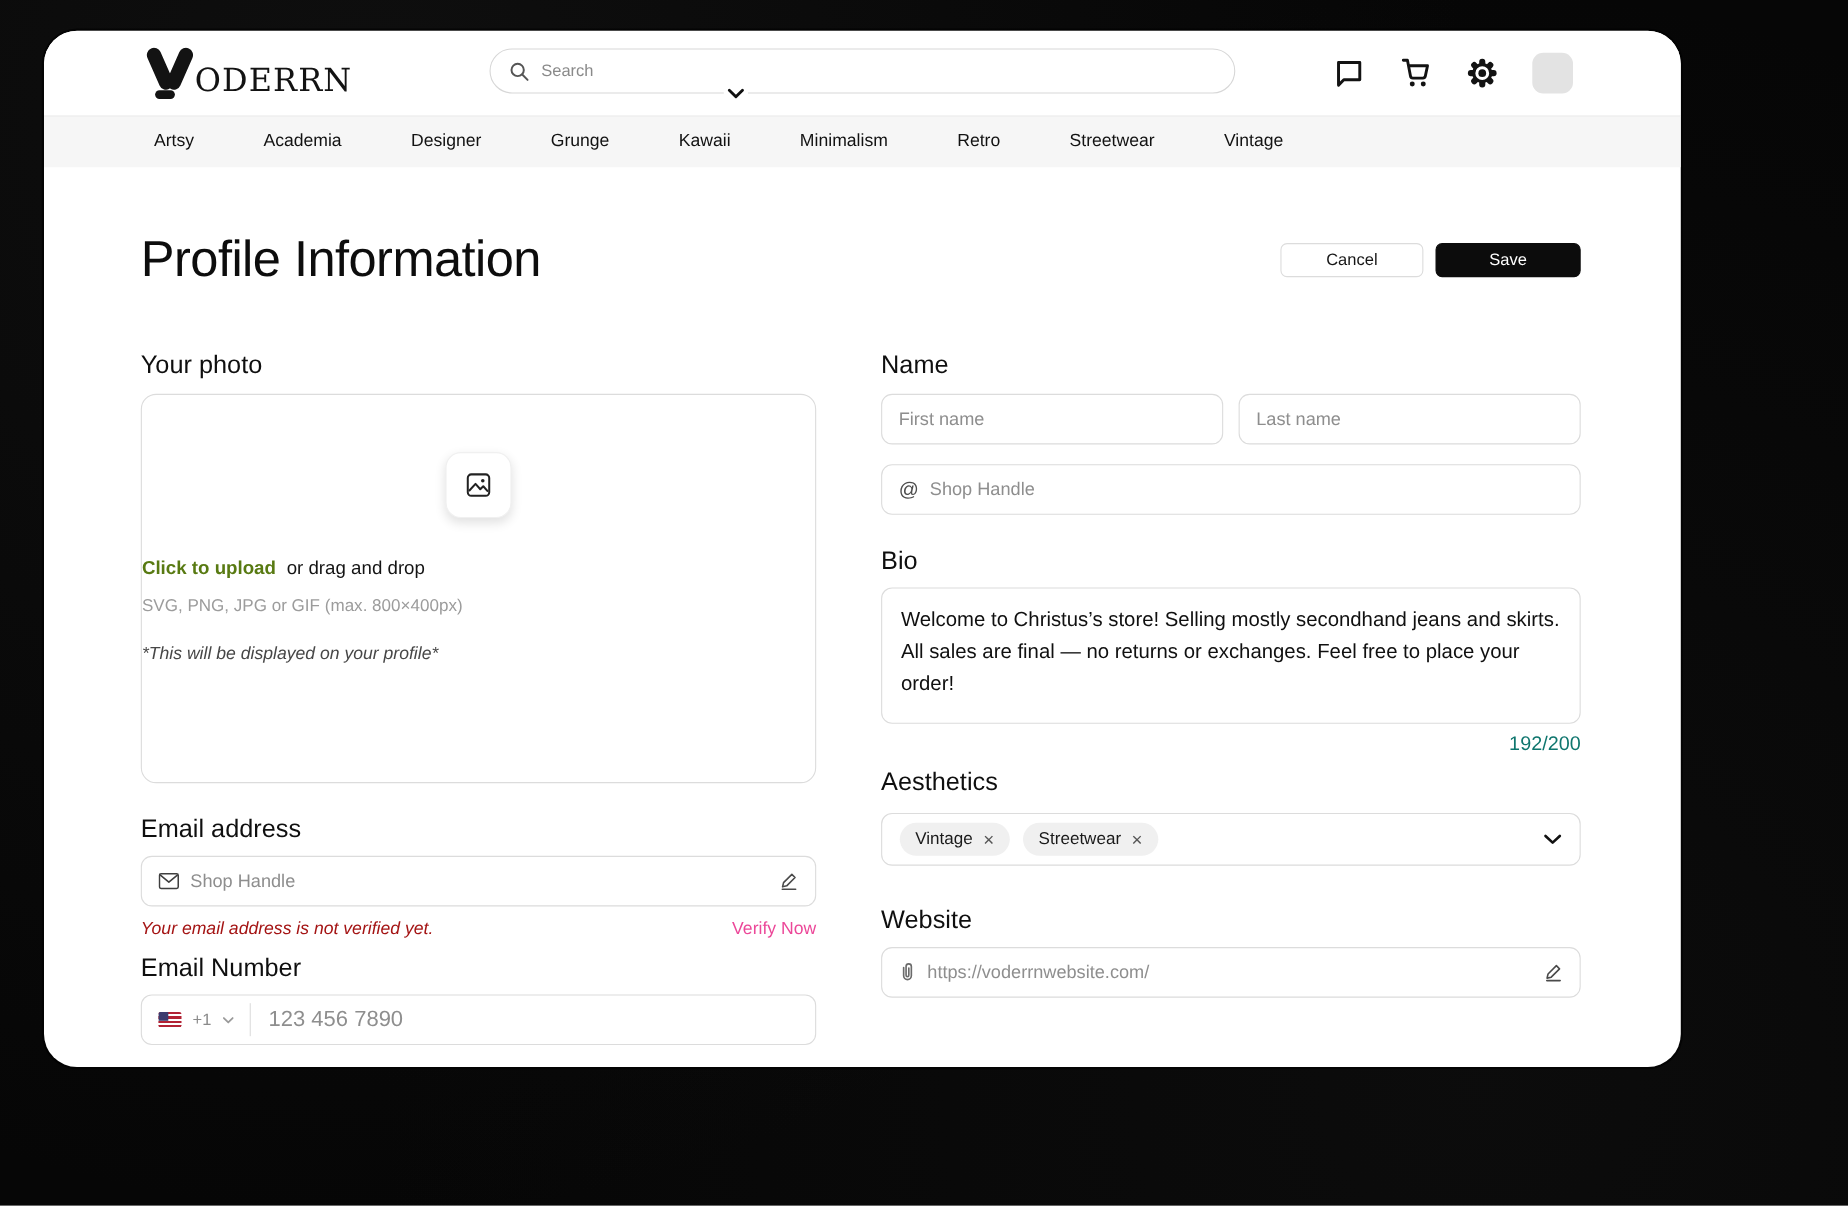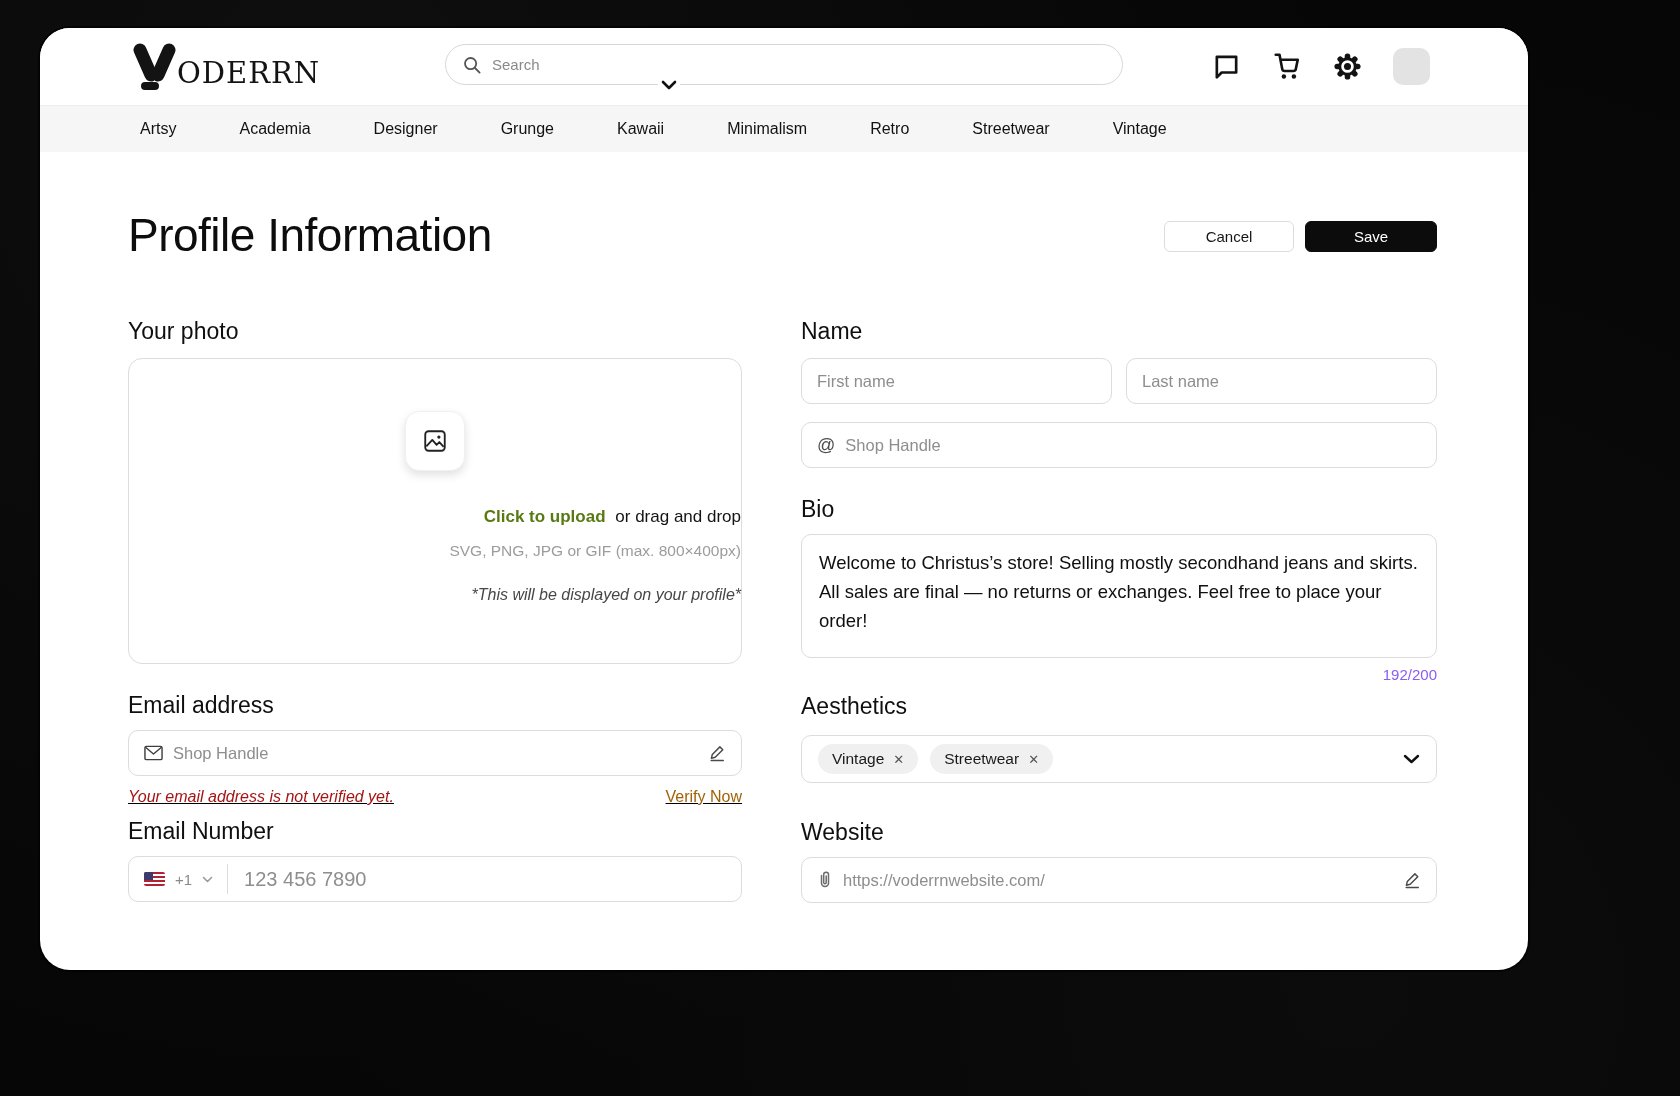"Click to upload or drag" .photo-card { height: 306px -> 354px; text-align: right -> left }
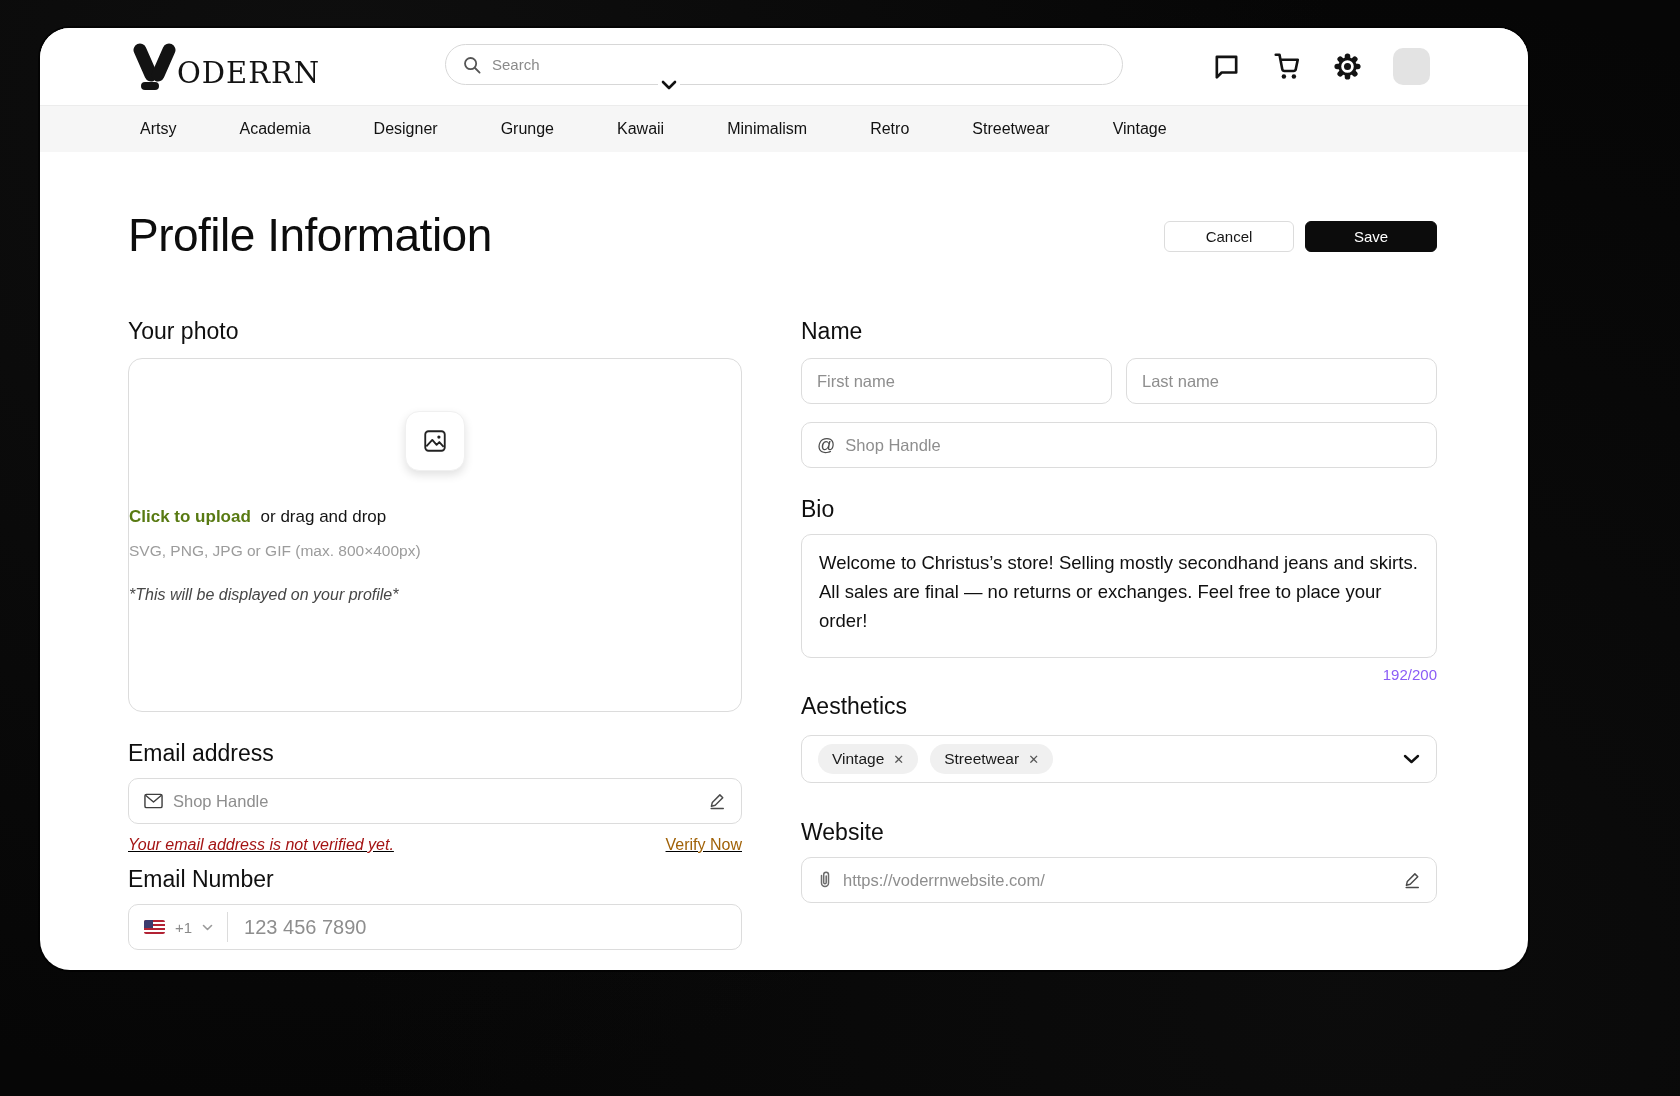"192/200" .bio-counter { color: #8b5cf6 -> #0f766e; font-size: 15px -> 18px }
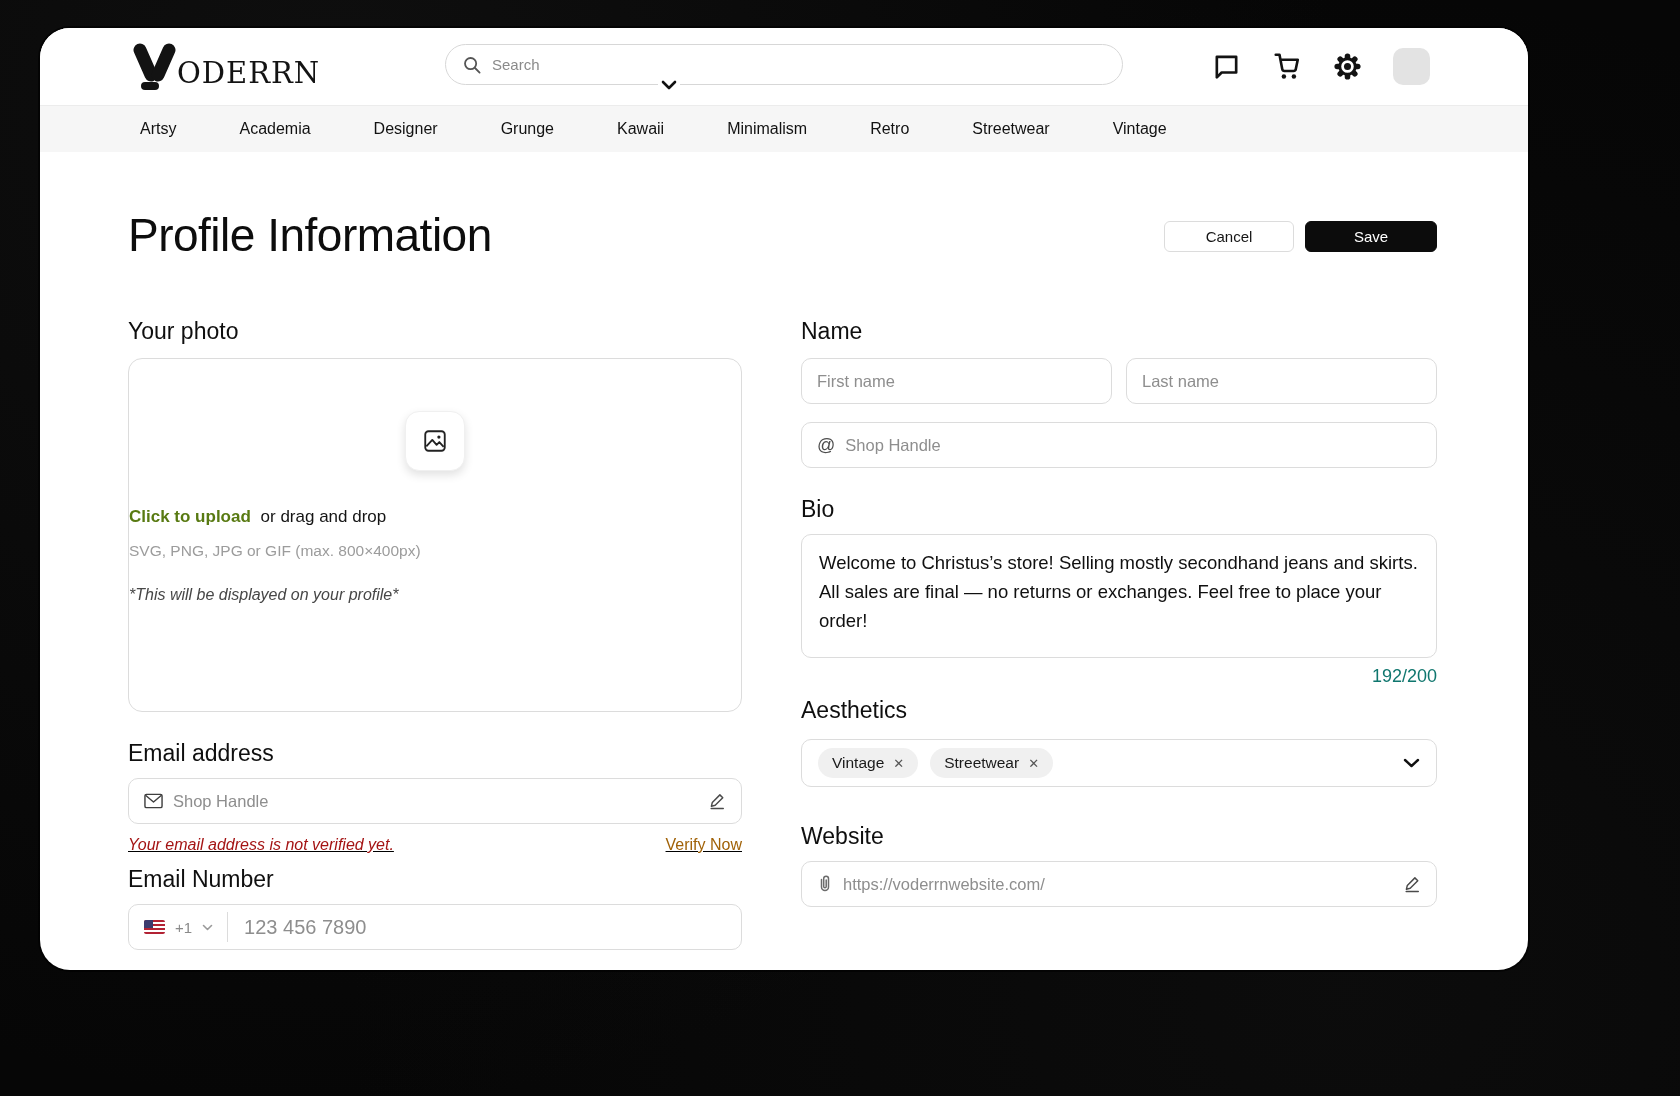"Your email address is not" .email-note { text-decoration: underline -> none }
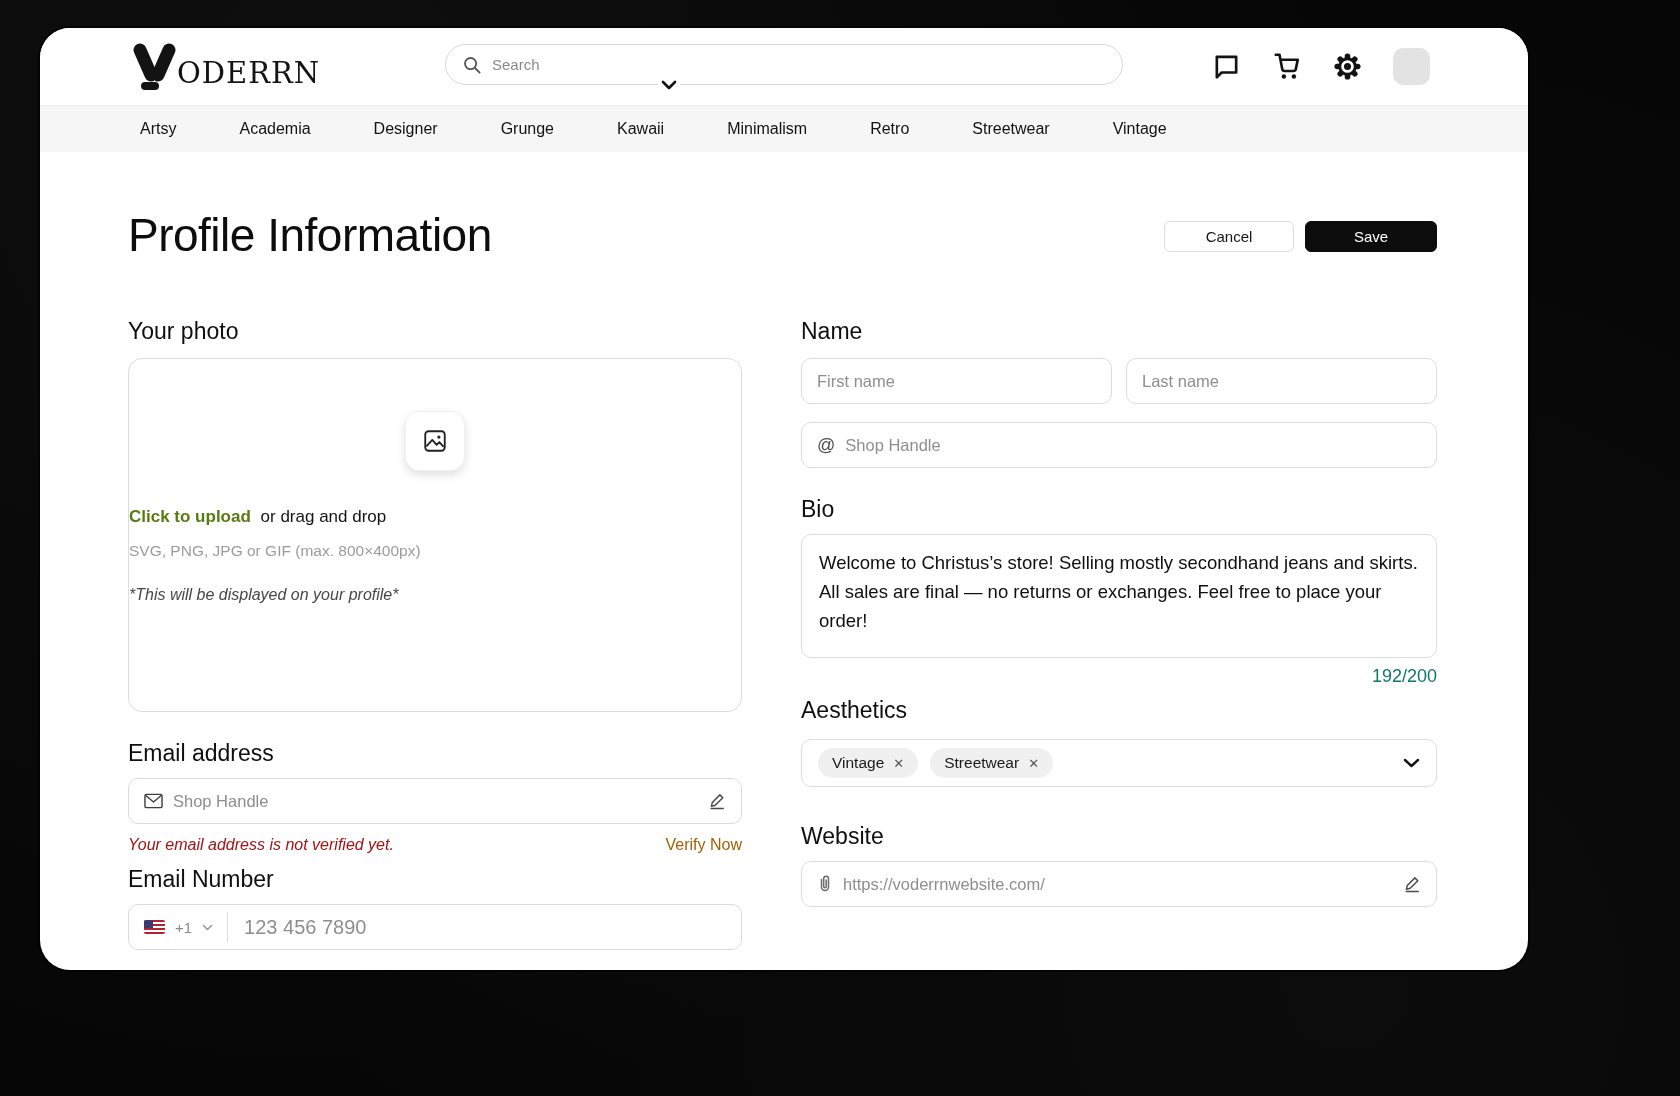"Verify Now" .verify-link { color: #a16207 -> #ec4899 }
